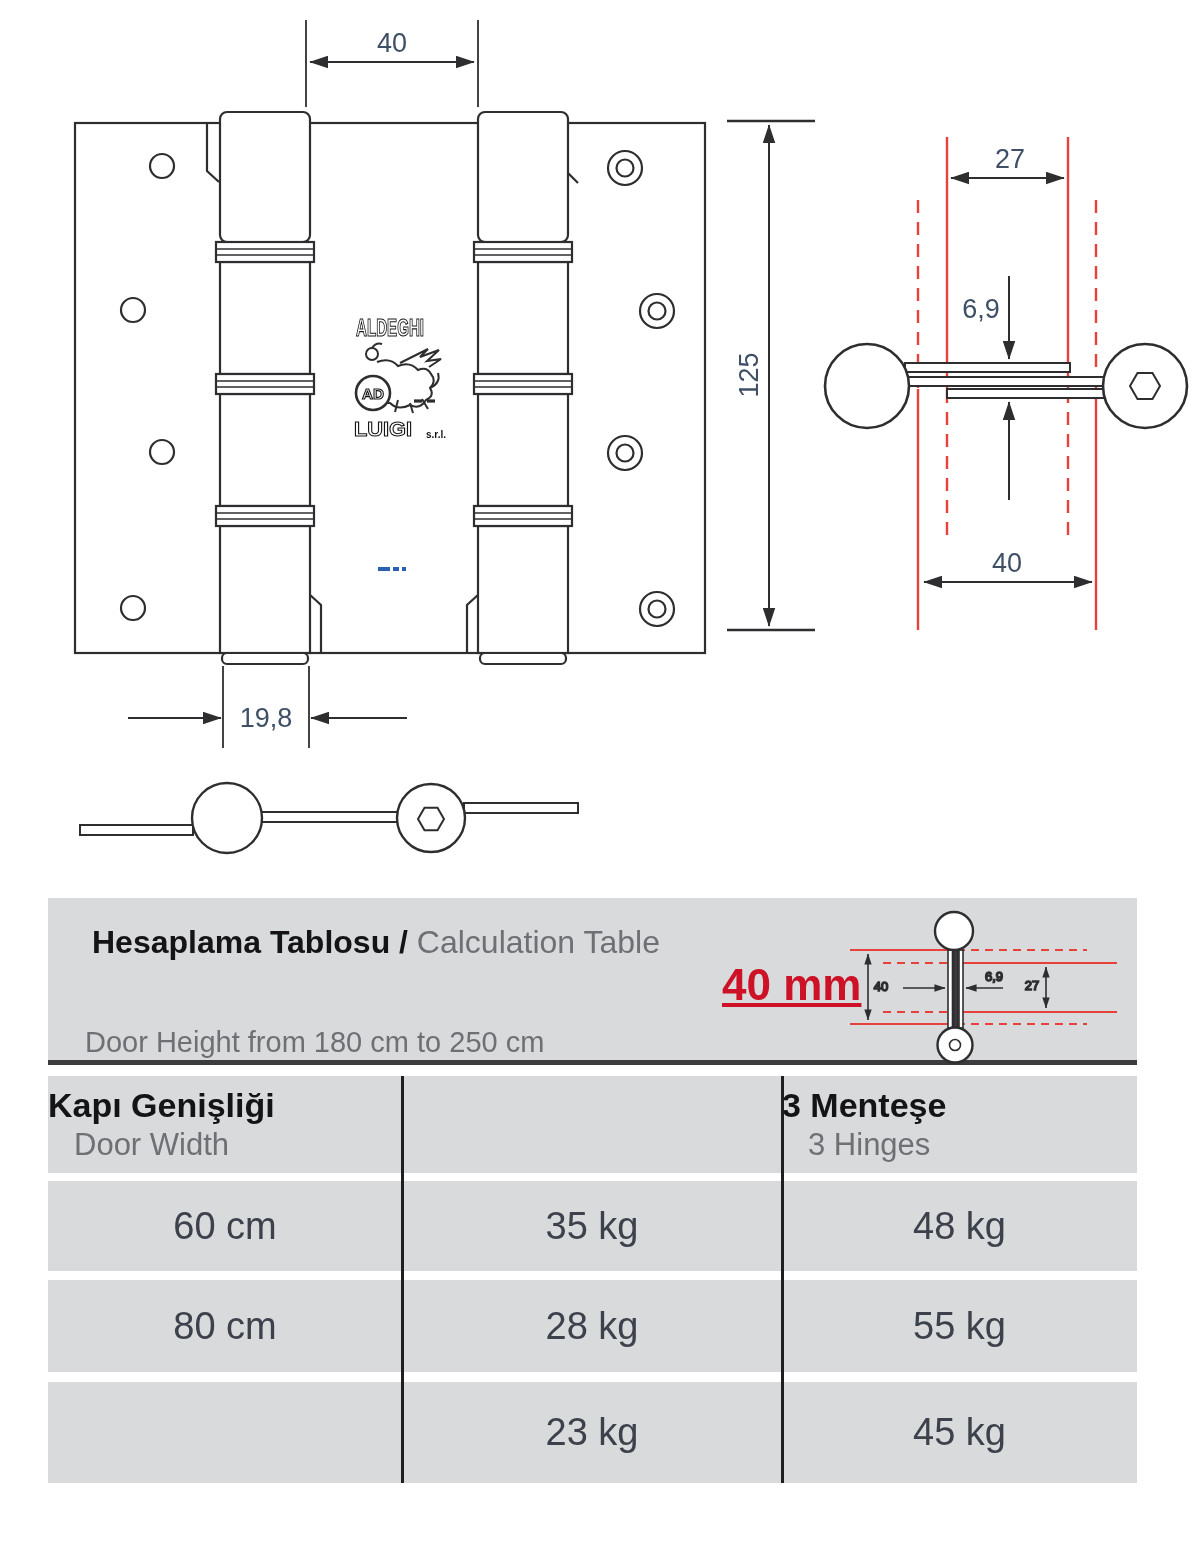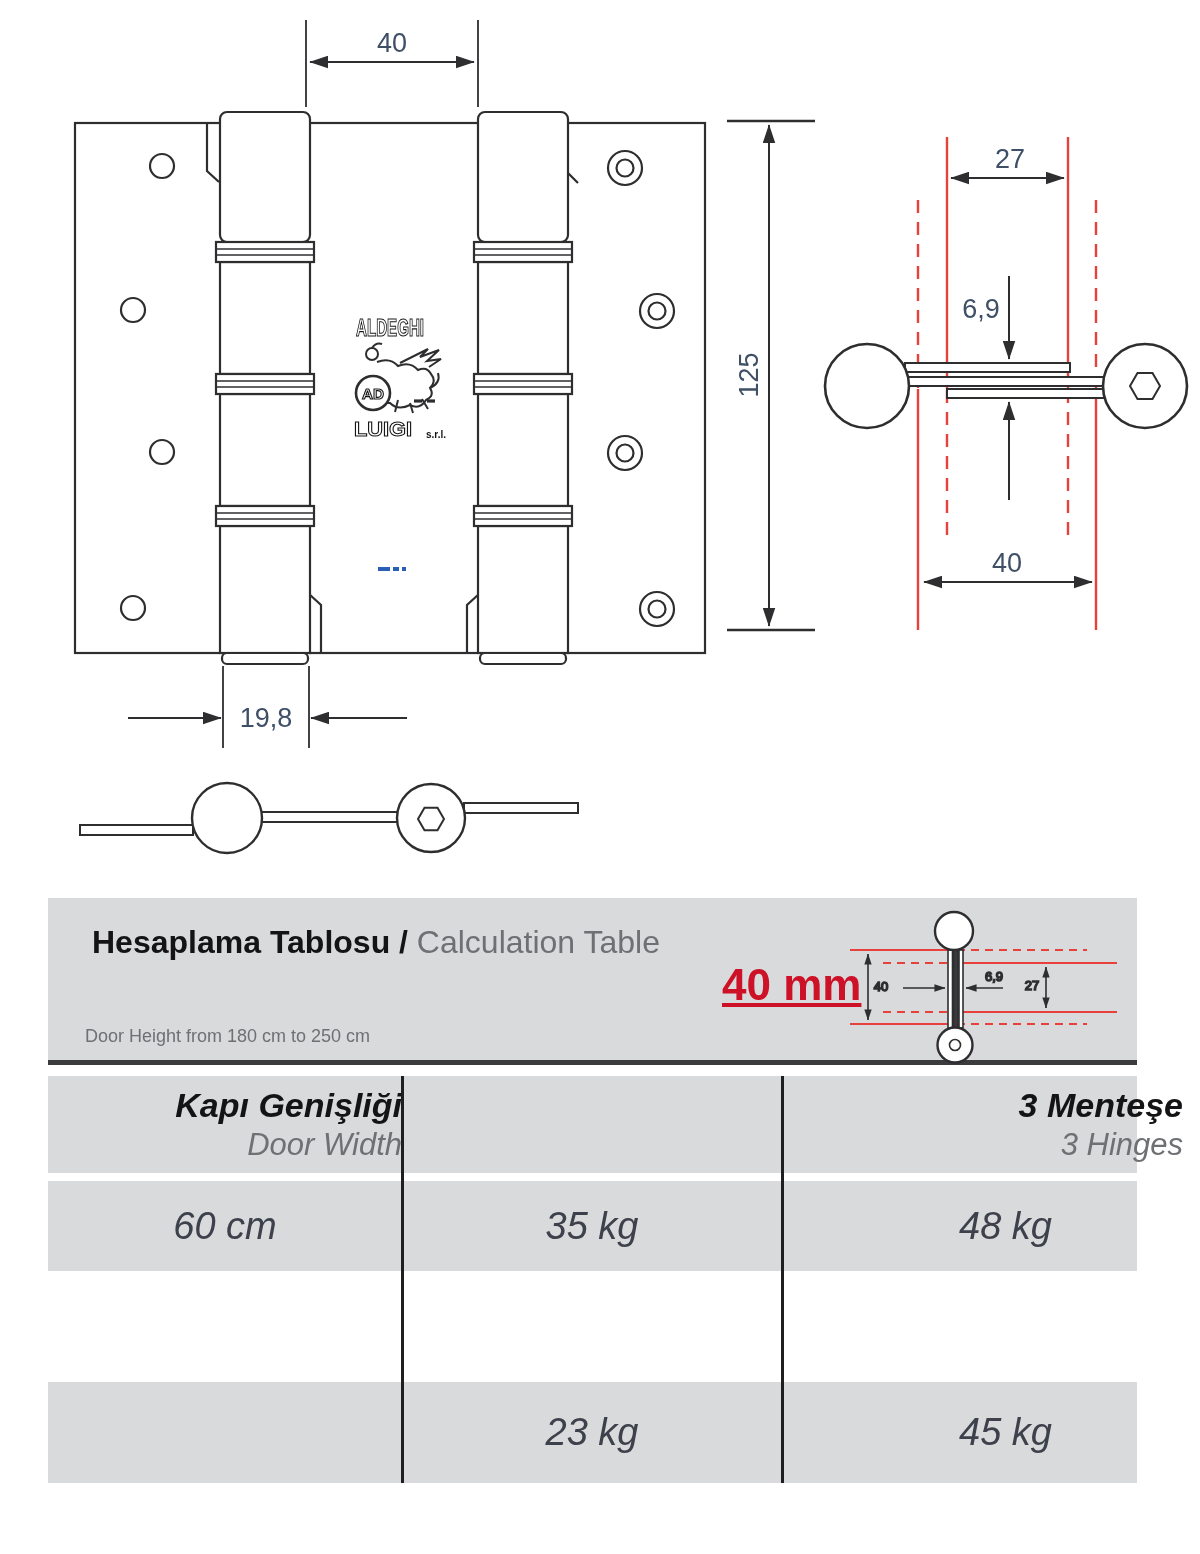"Door Height from 180 cm" .panel-sub-gray { font-size: 18px -> 29px }
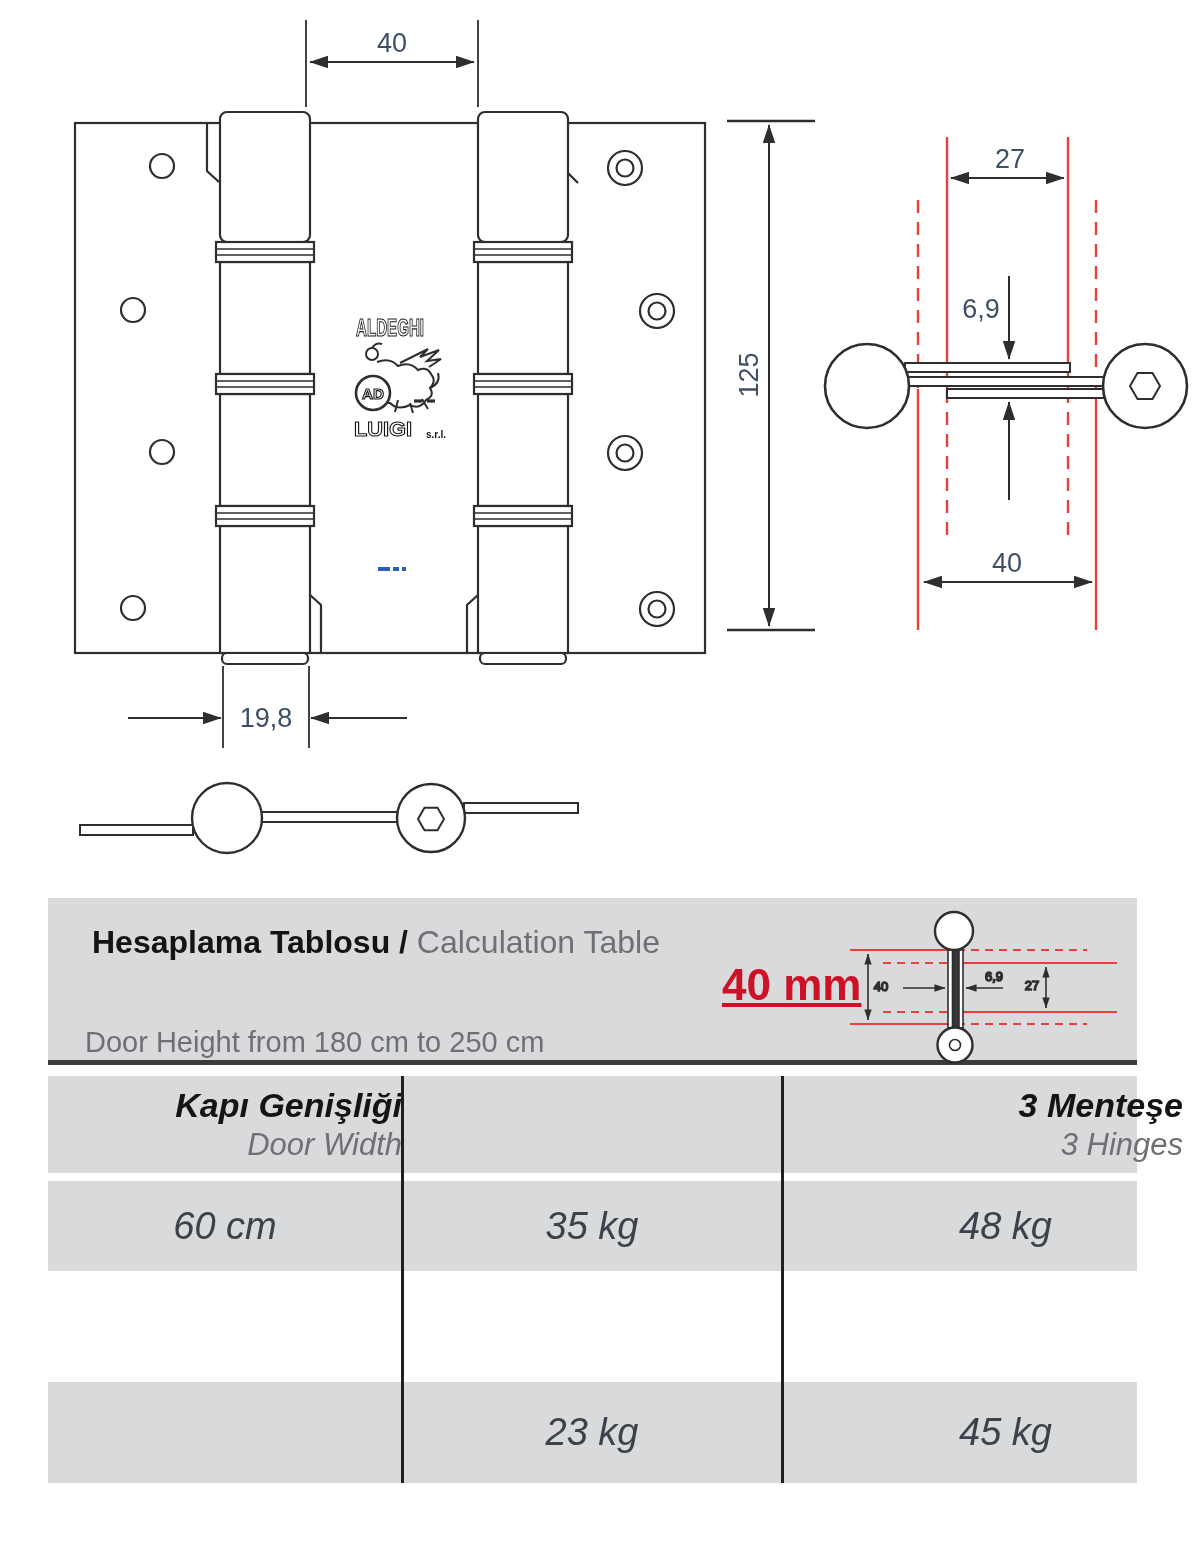"Kapı Genişliği" .cell { font-style: italic -> none; text-align: right -> left }
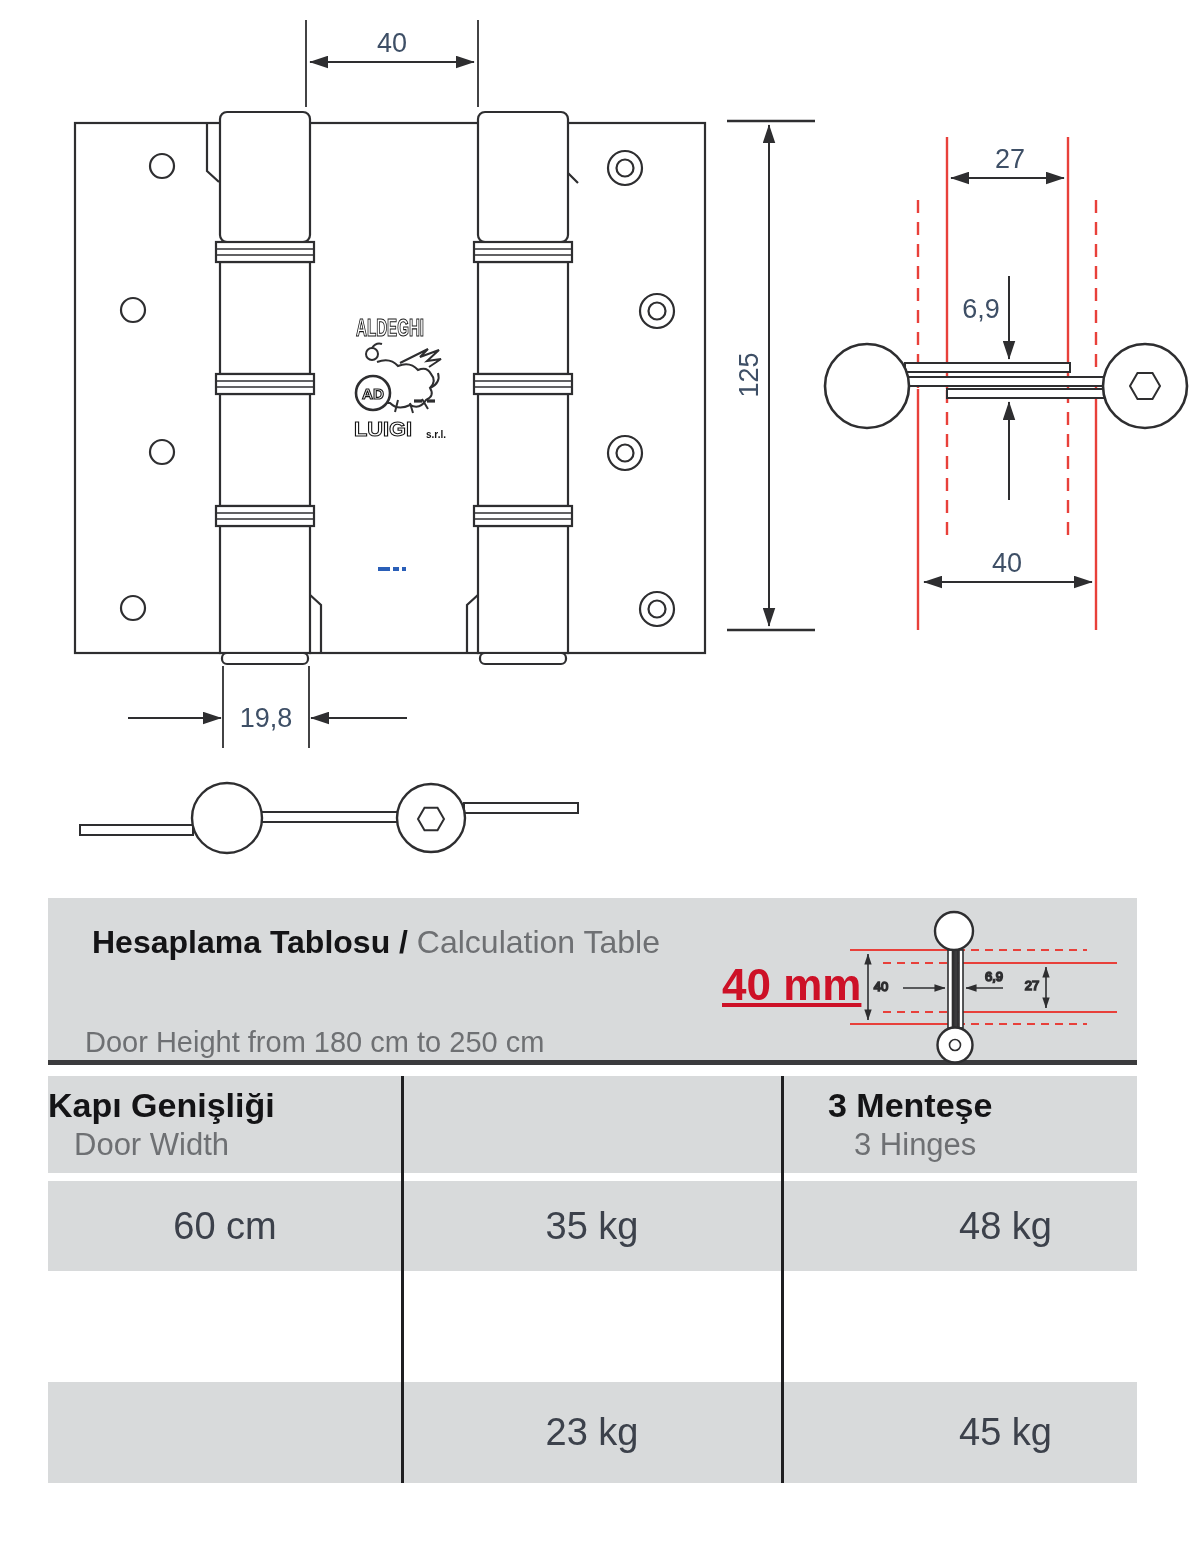"3 Menteşe" .c2 { padding-left: 46px -> none }
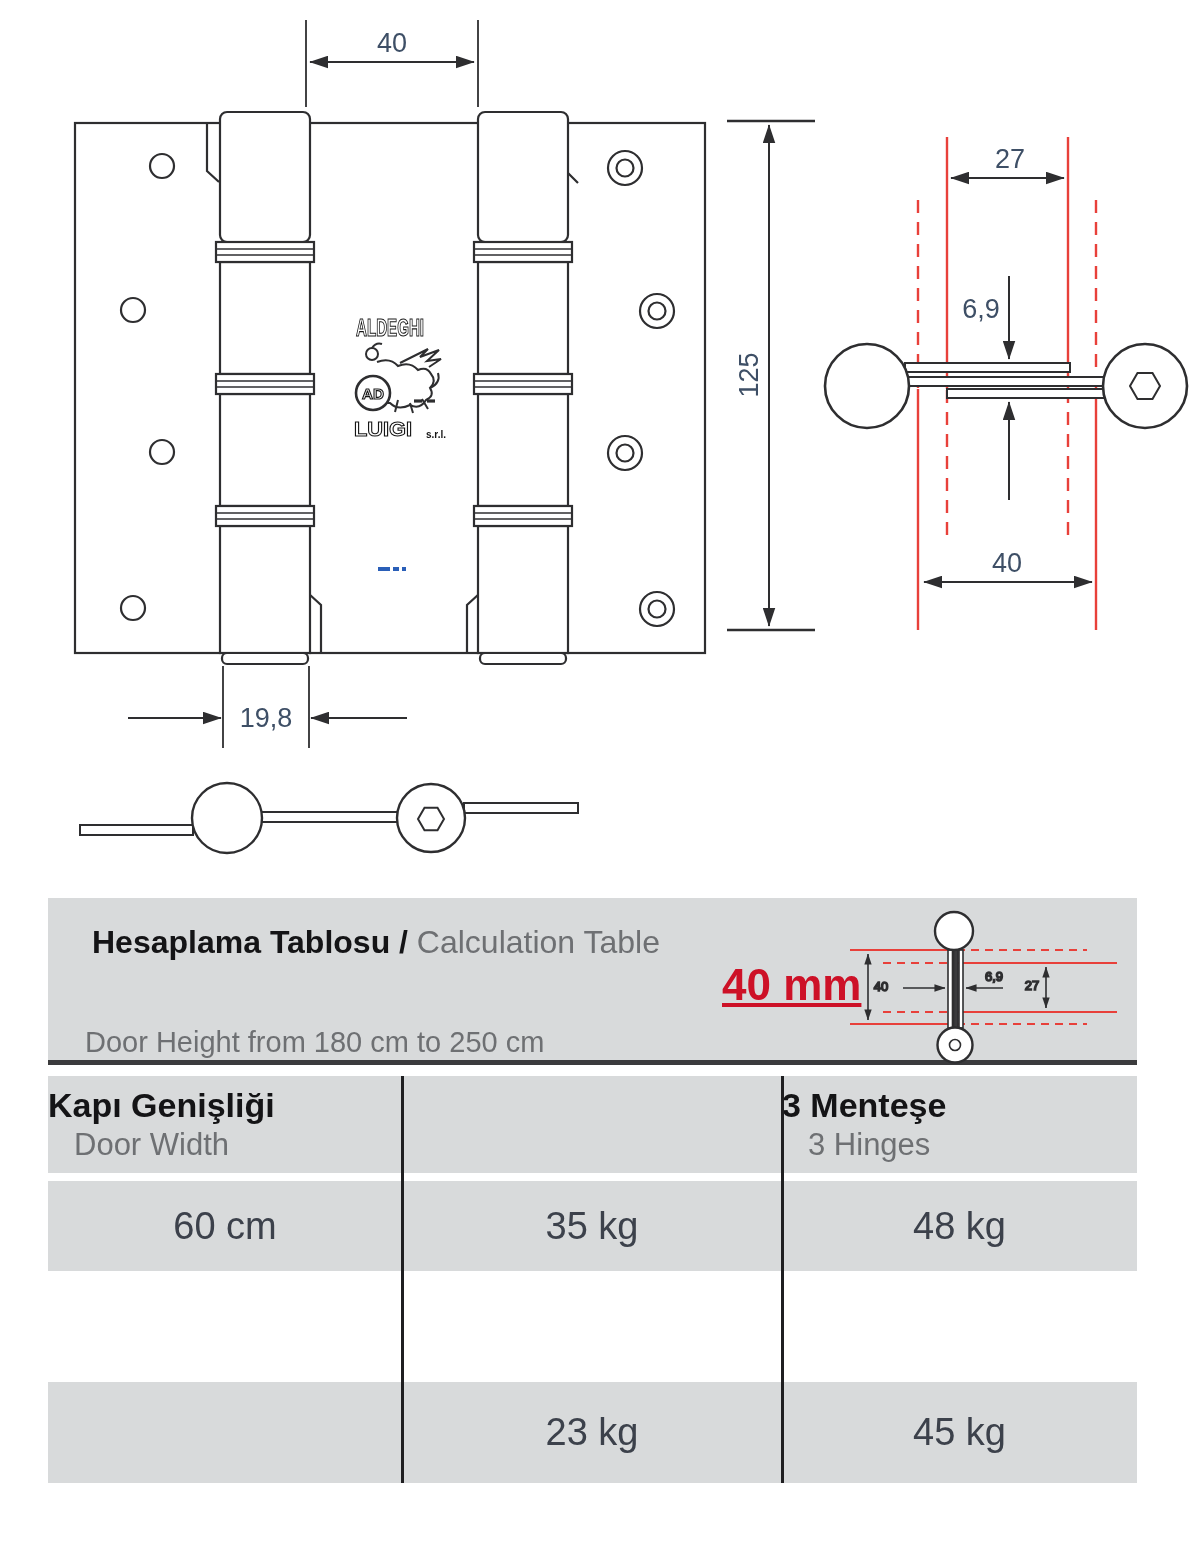"80 cm" div.trow { html: none -> <div> <div>80 cm</div> <div>28 kg</div> <div>55 kg</div> </div> }
